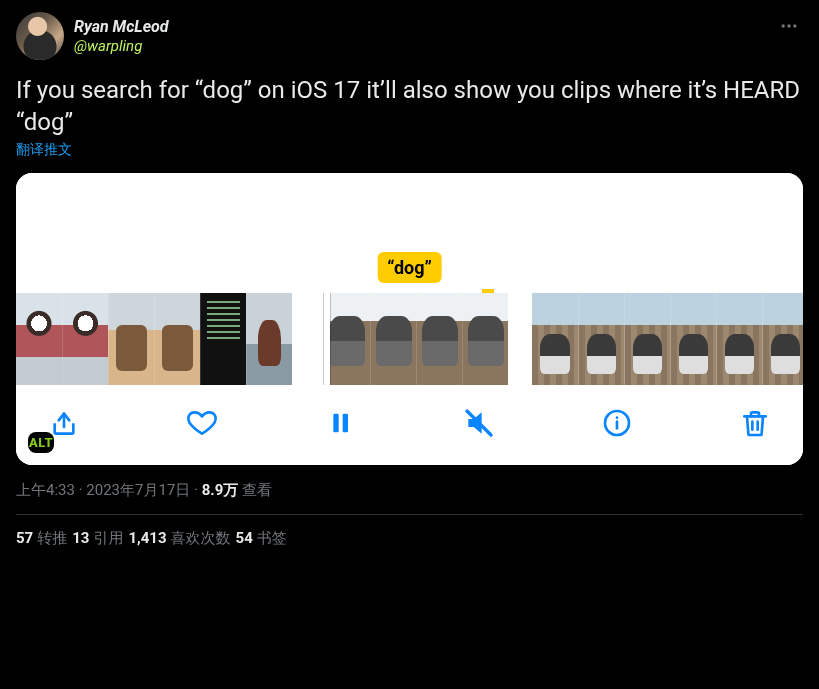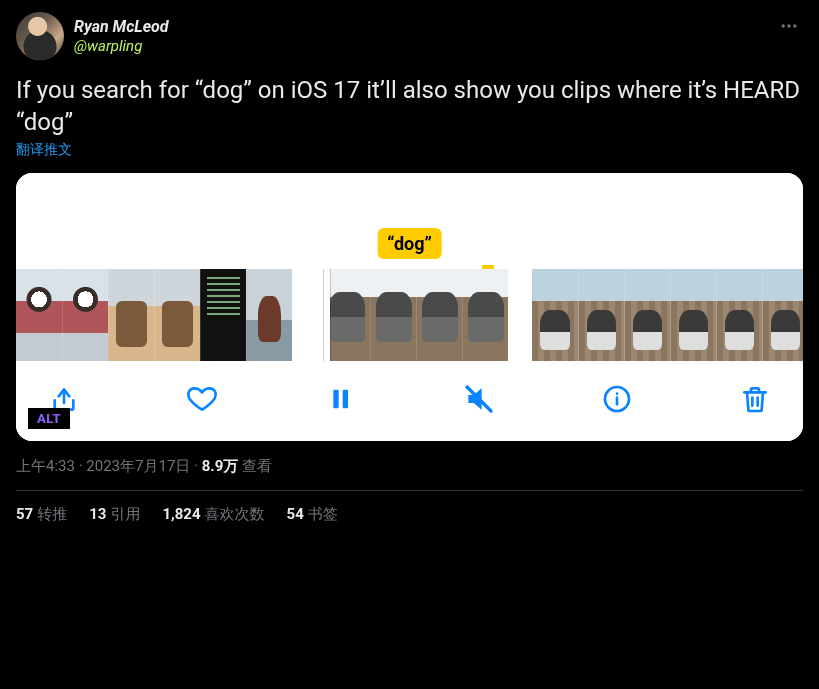"“dog”" .media-top { height: 96px -> 120px }
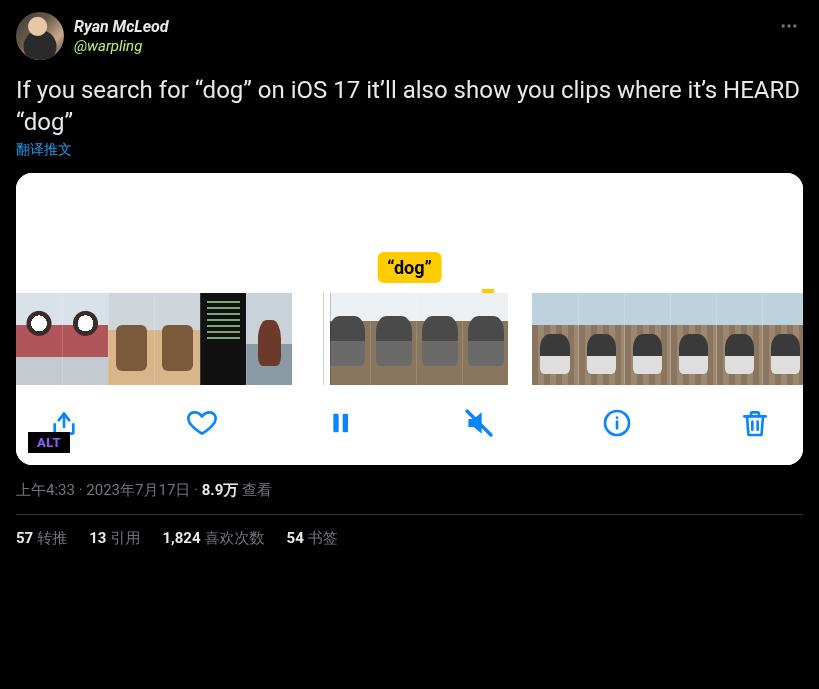"ALT" .alt-badge { border-radius: 0 -> 8px; color: #8b5cf6 -> #84cc16; padding: 3px 9px -> 3px 1px }
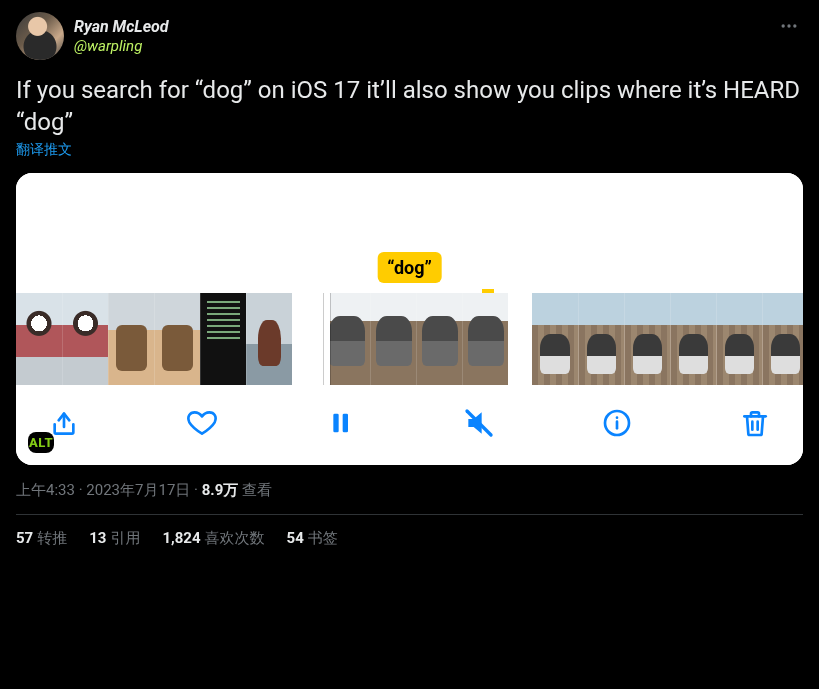"57 转推" .stats-row { gap: 22px -> 5px }
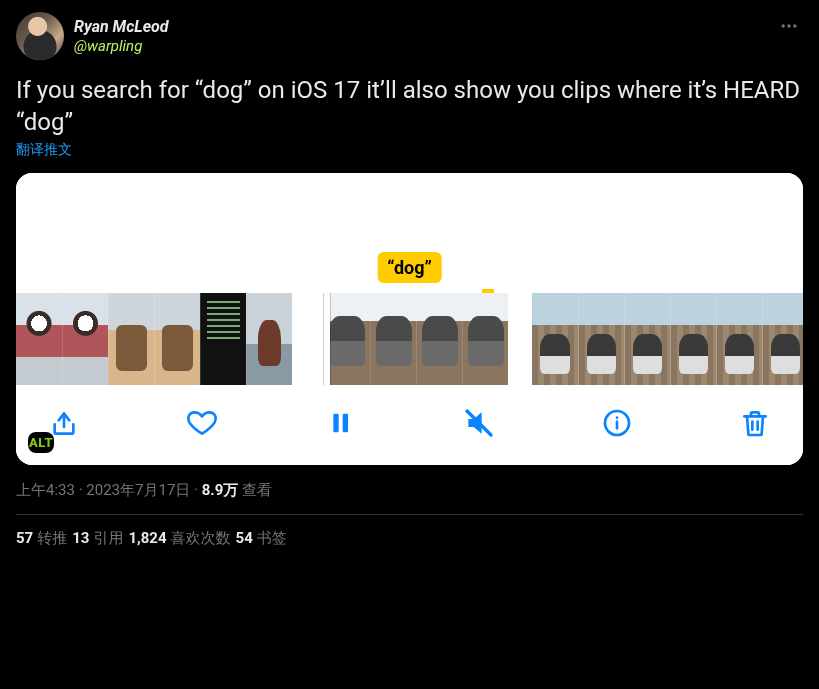"1,824" span.num { text: 1,824 -> 1,413 }
